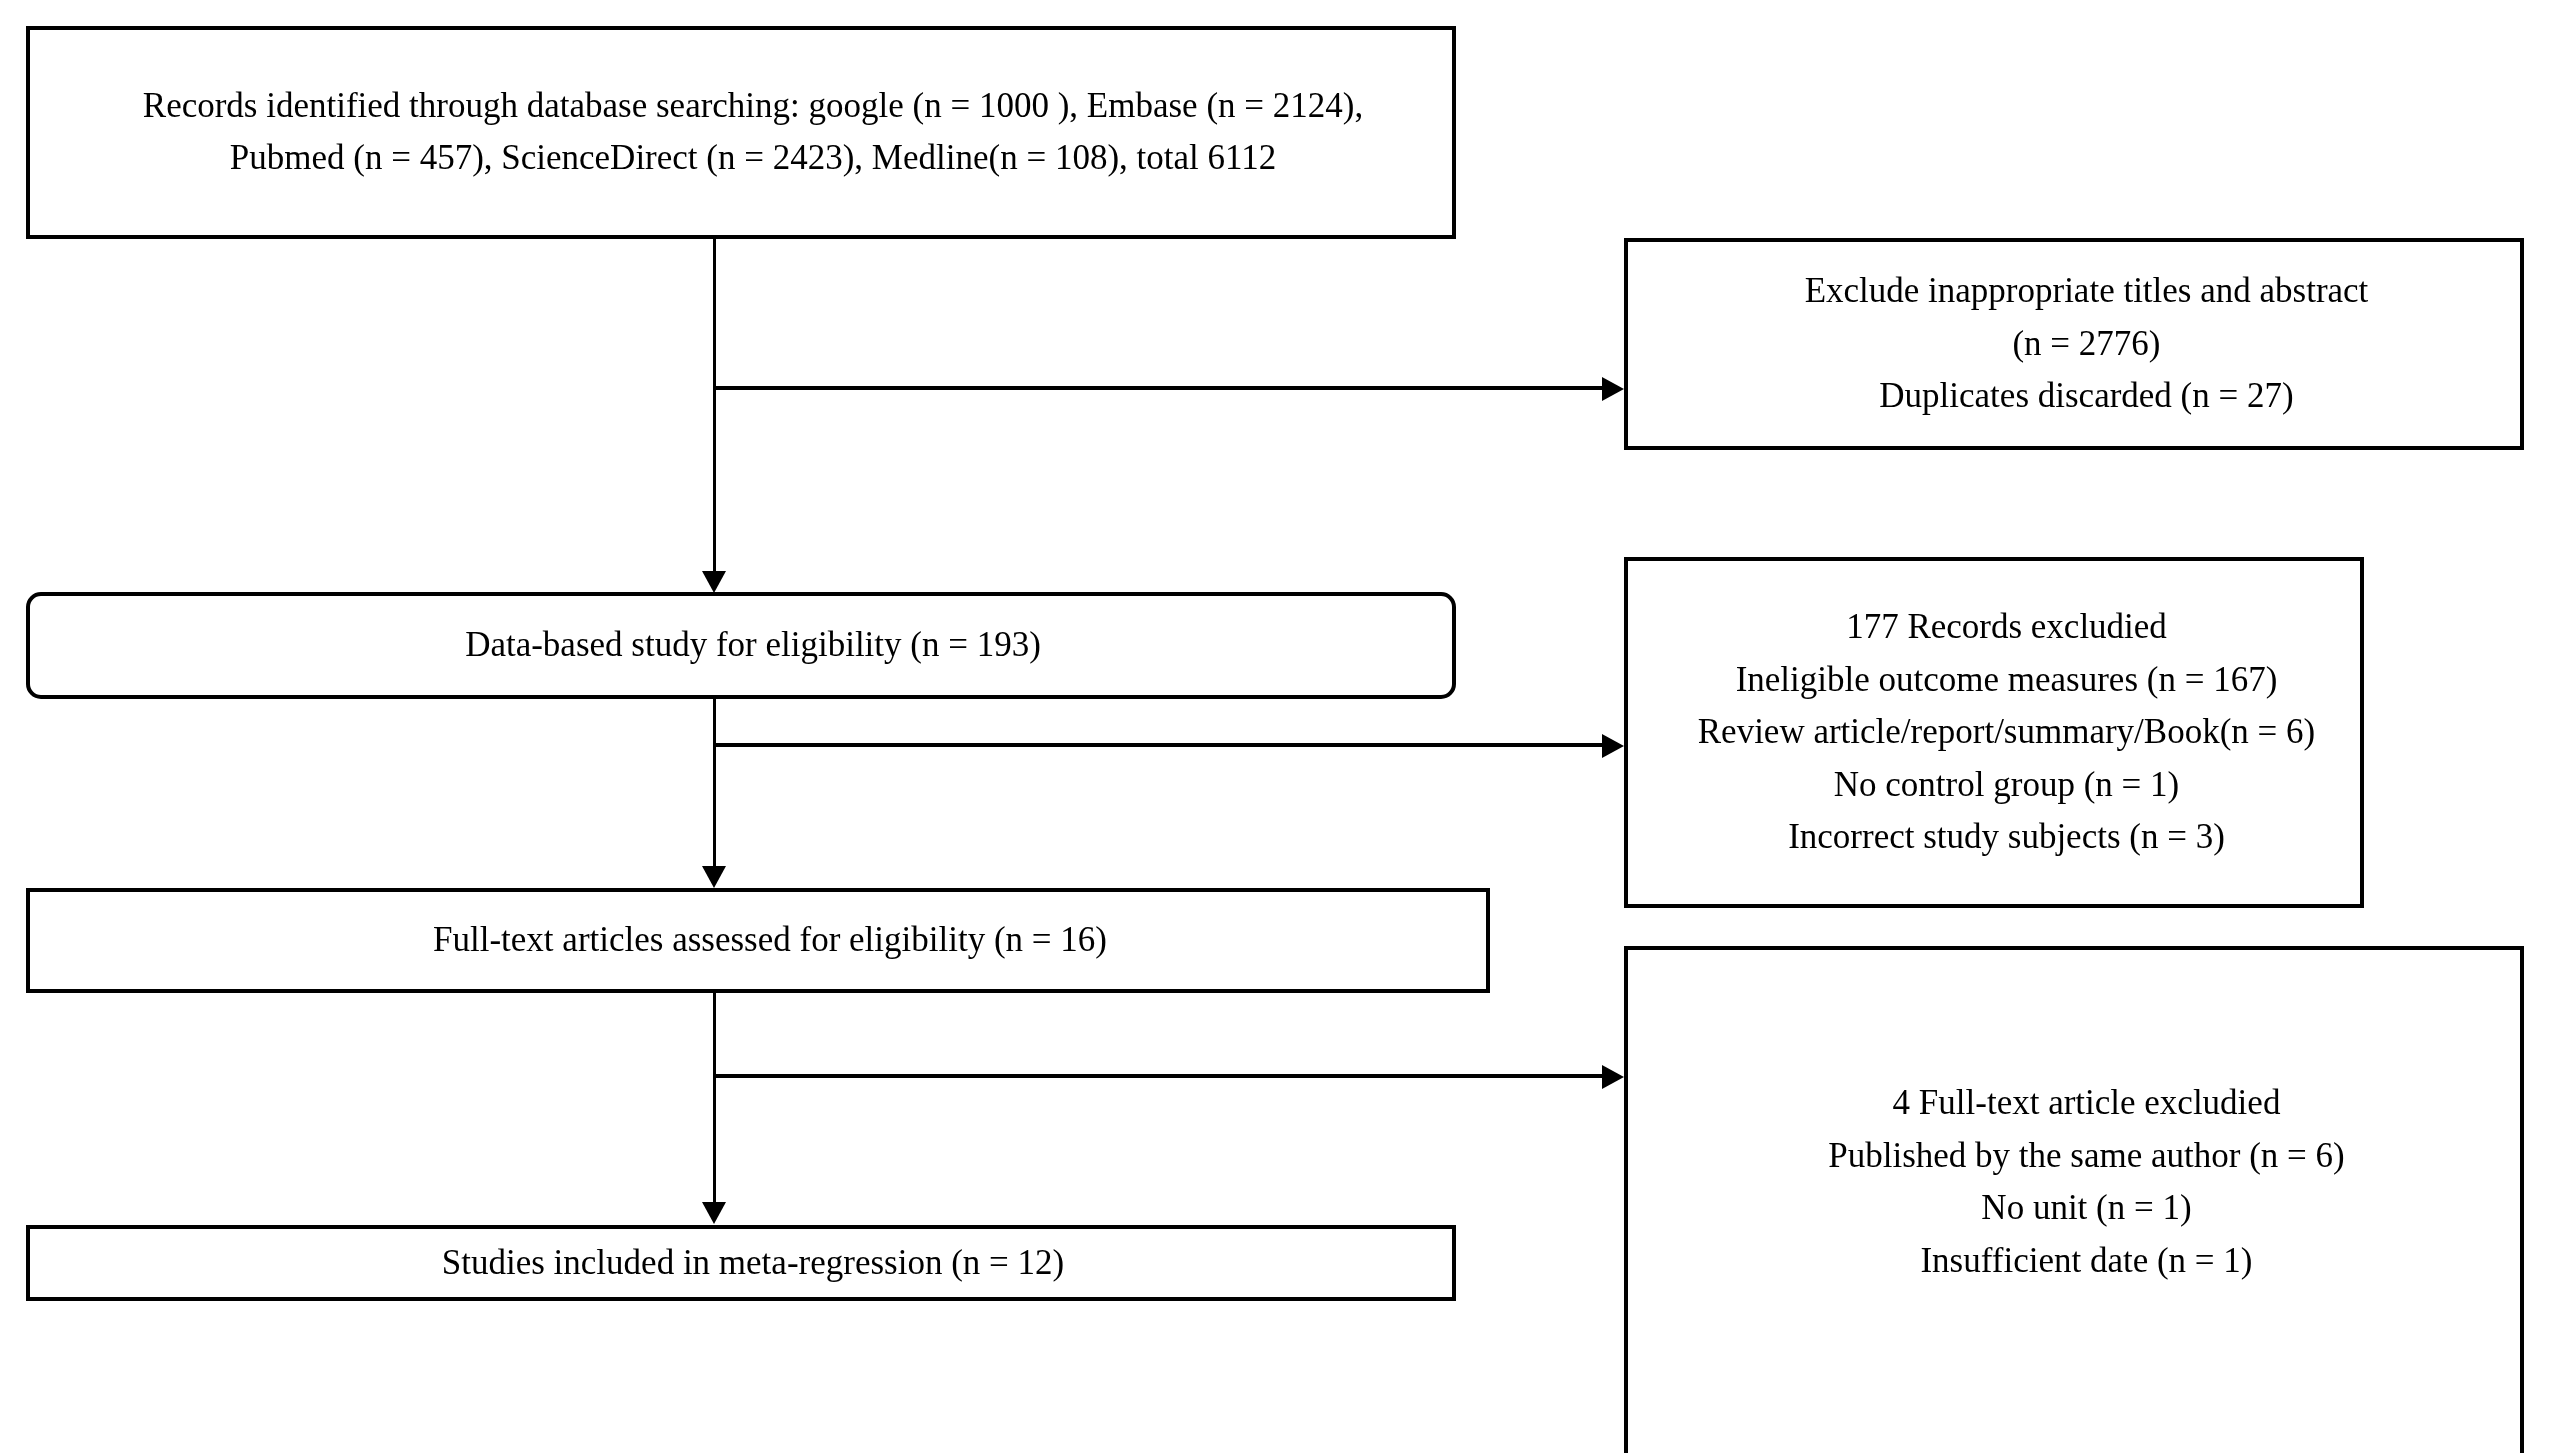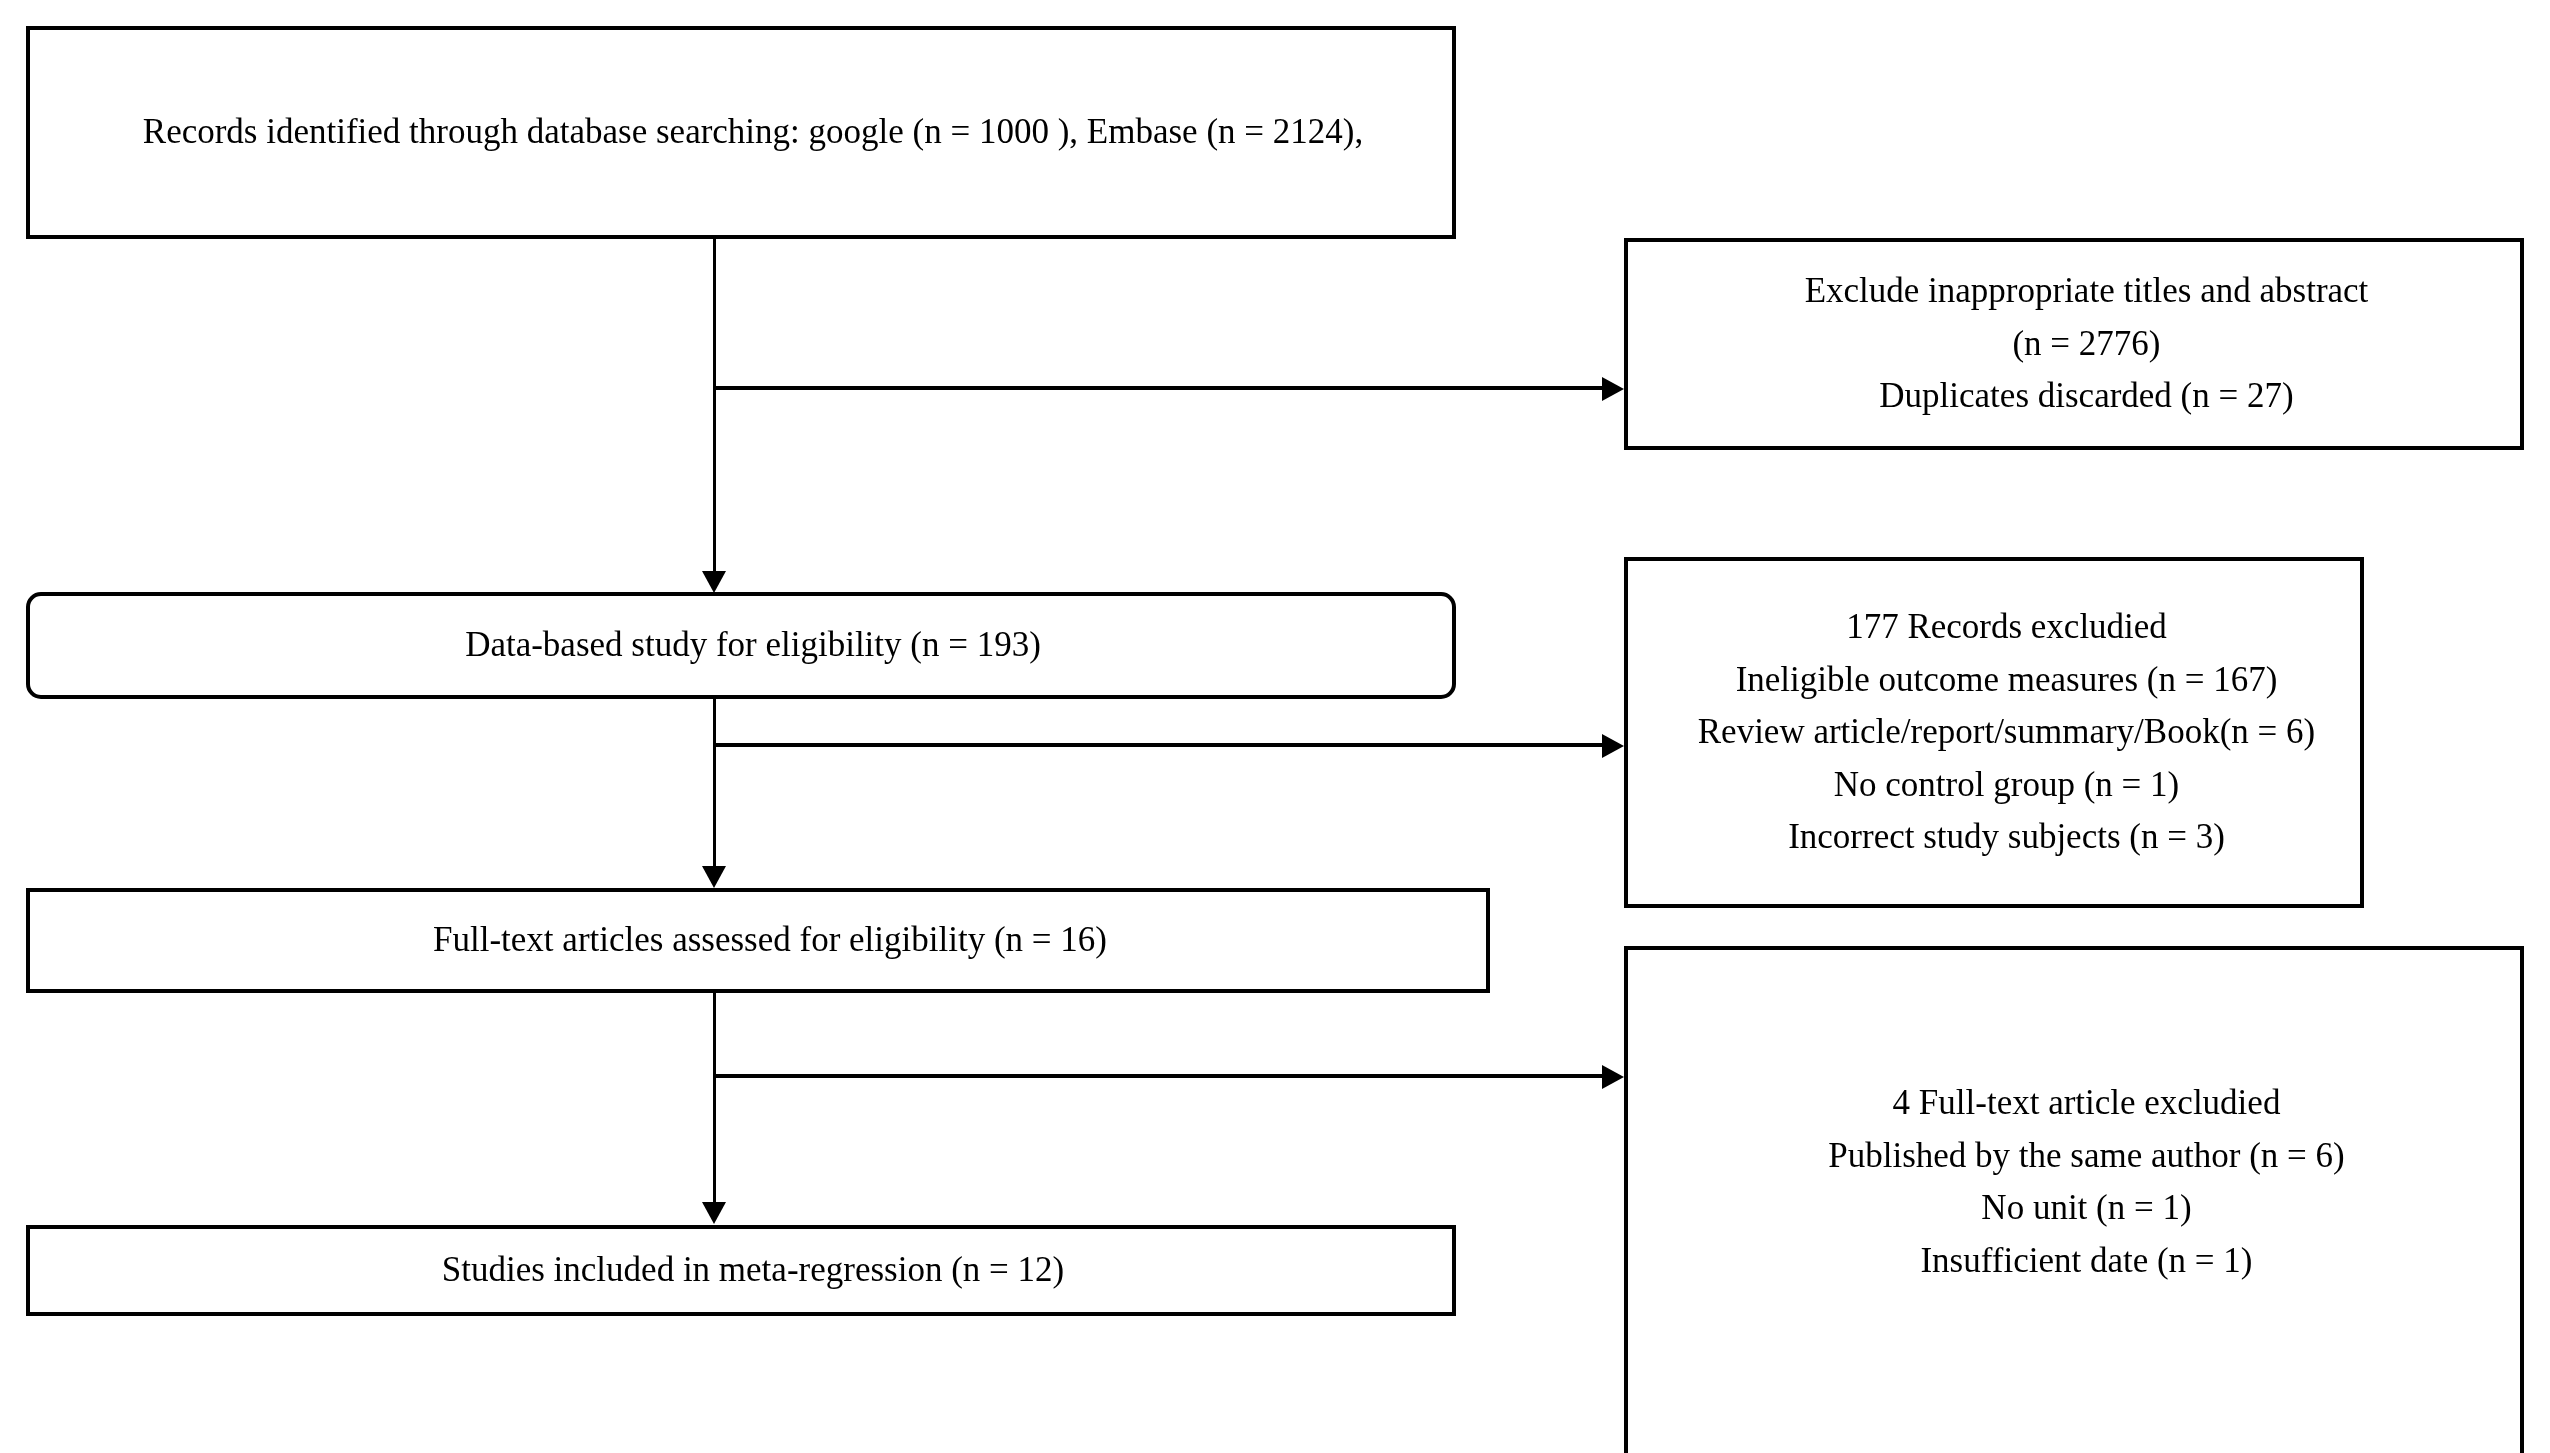"Pubmed (n = 457), ScienceDirect" div.line { html: none -> <div>Pubmed (n = 457), ScienceDirect (n = 2423), Medline(n = 108), total 6112</div> }
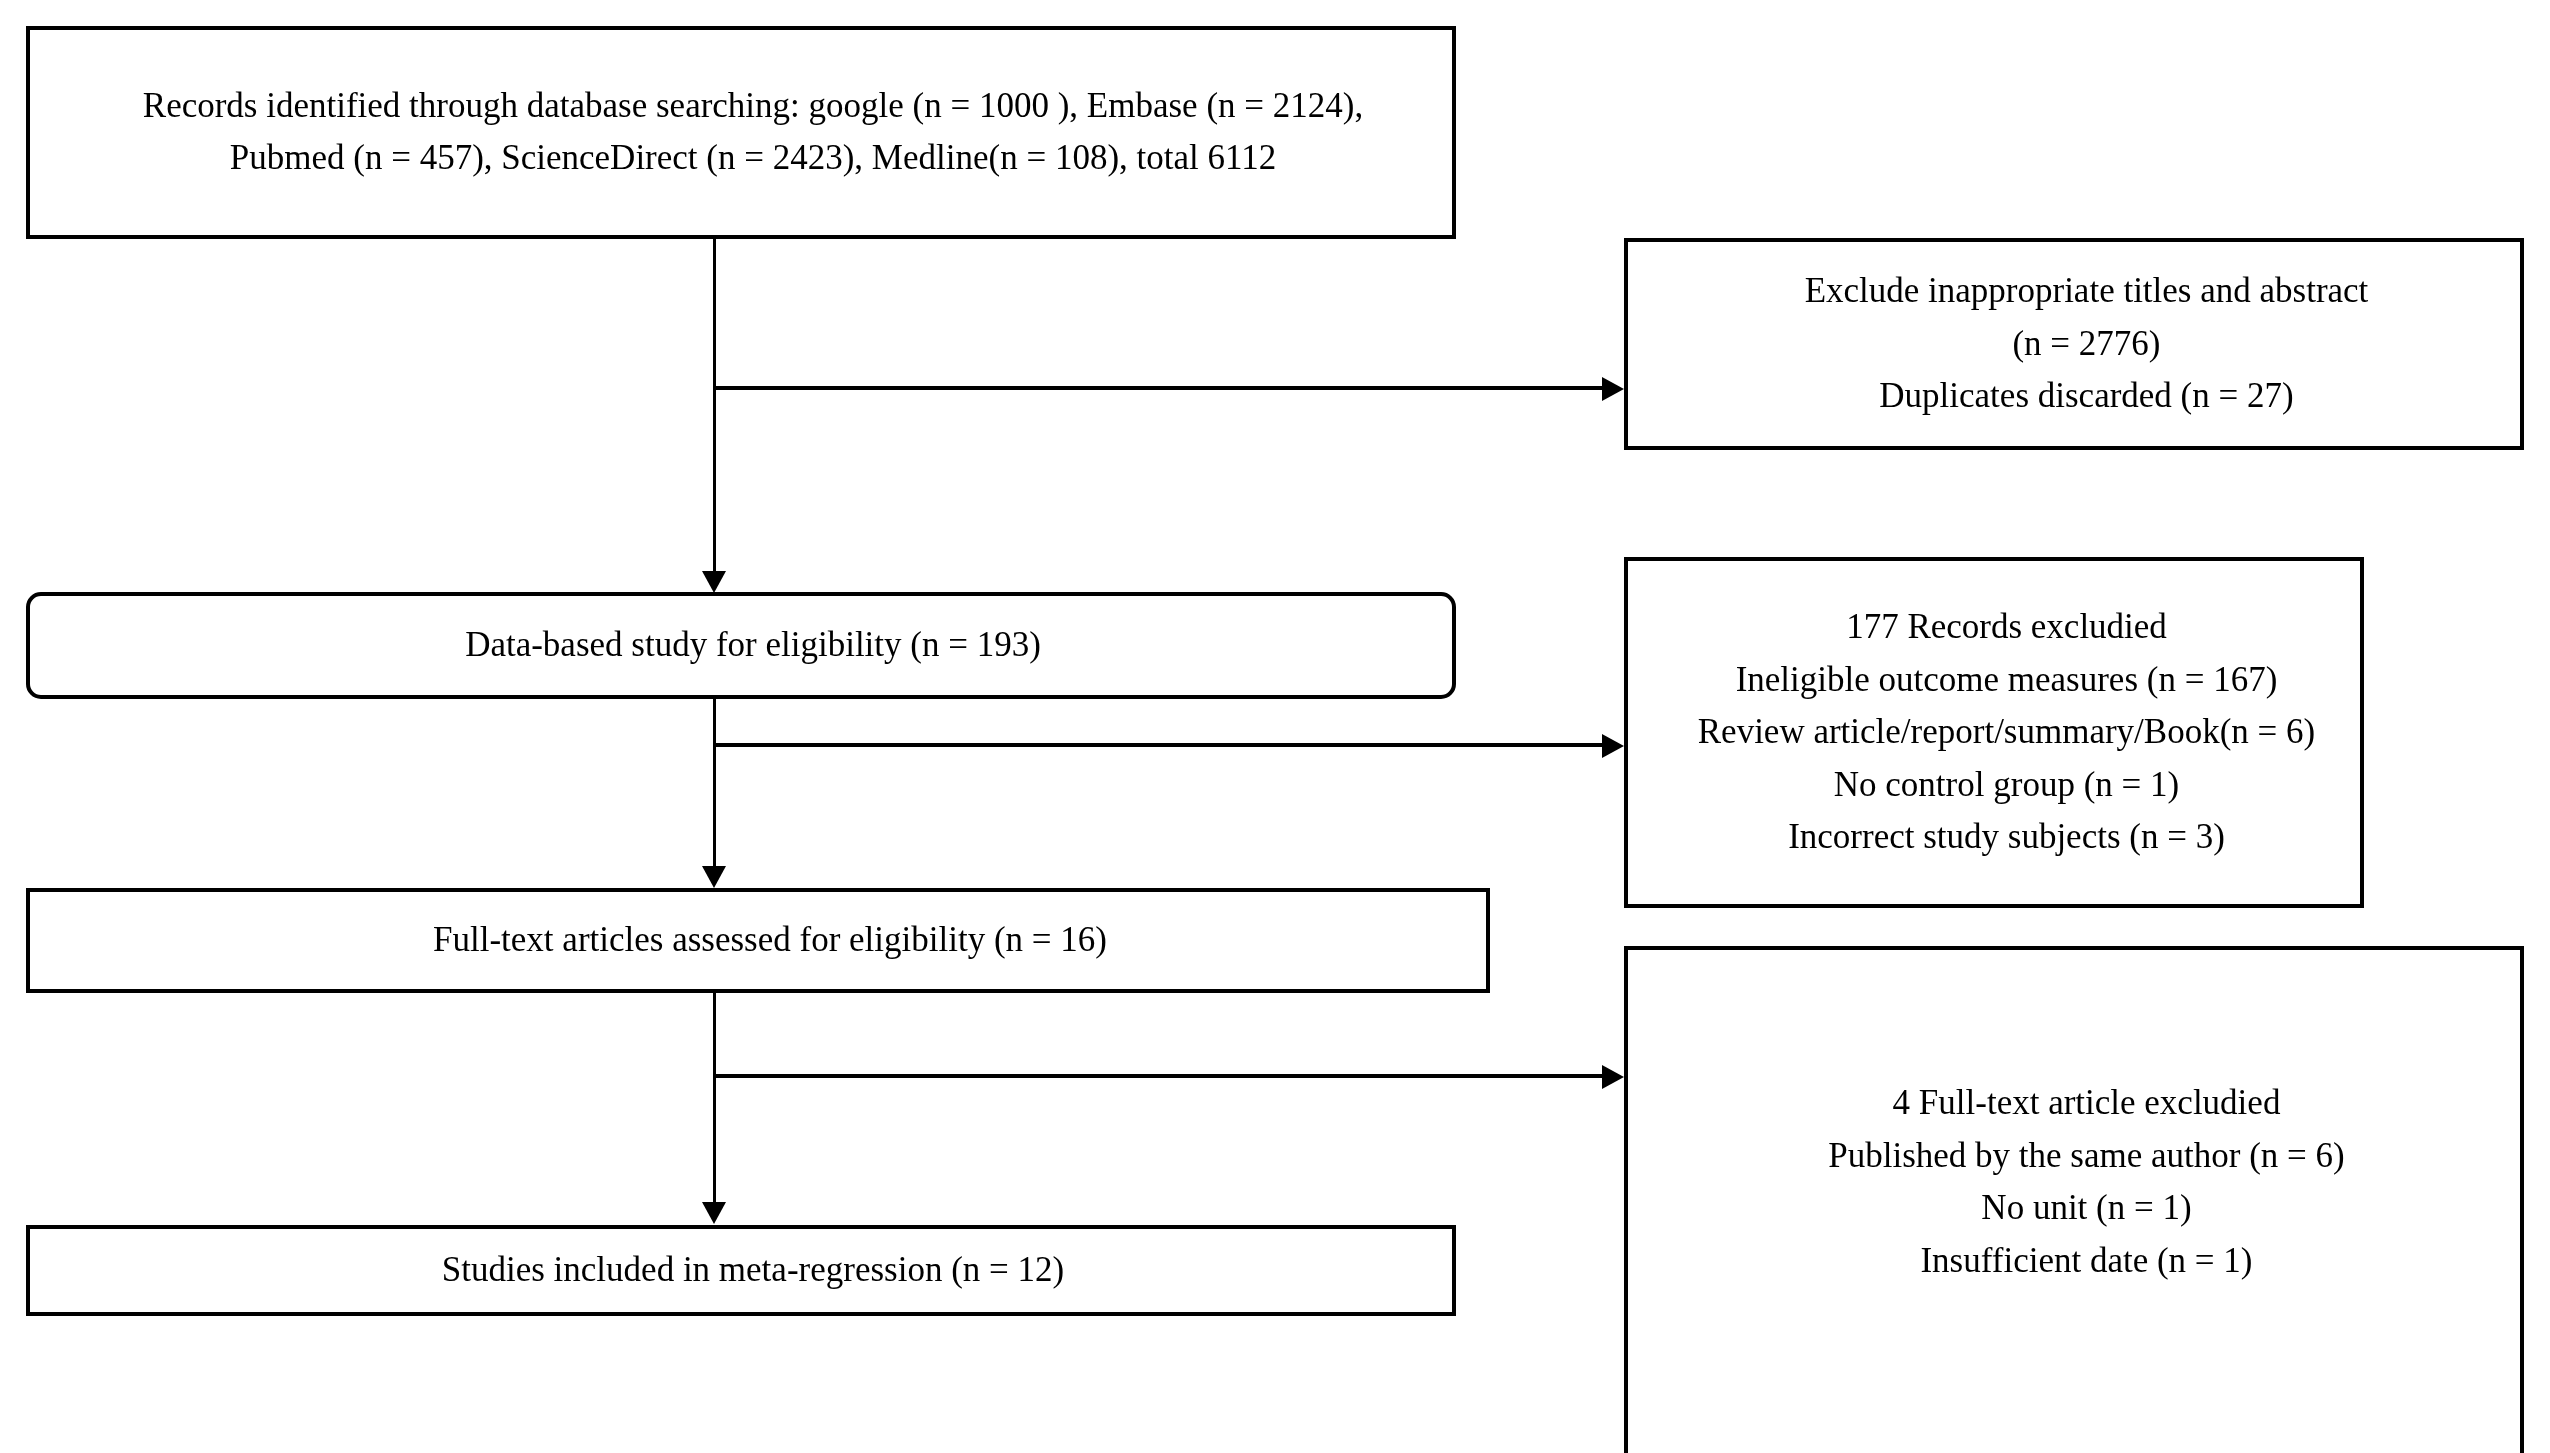"Studies included in meta-regression (n" #box-included { height: 91px -> 76px }
